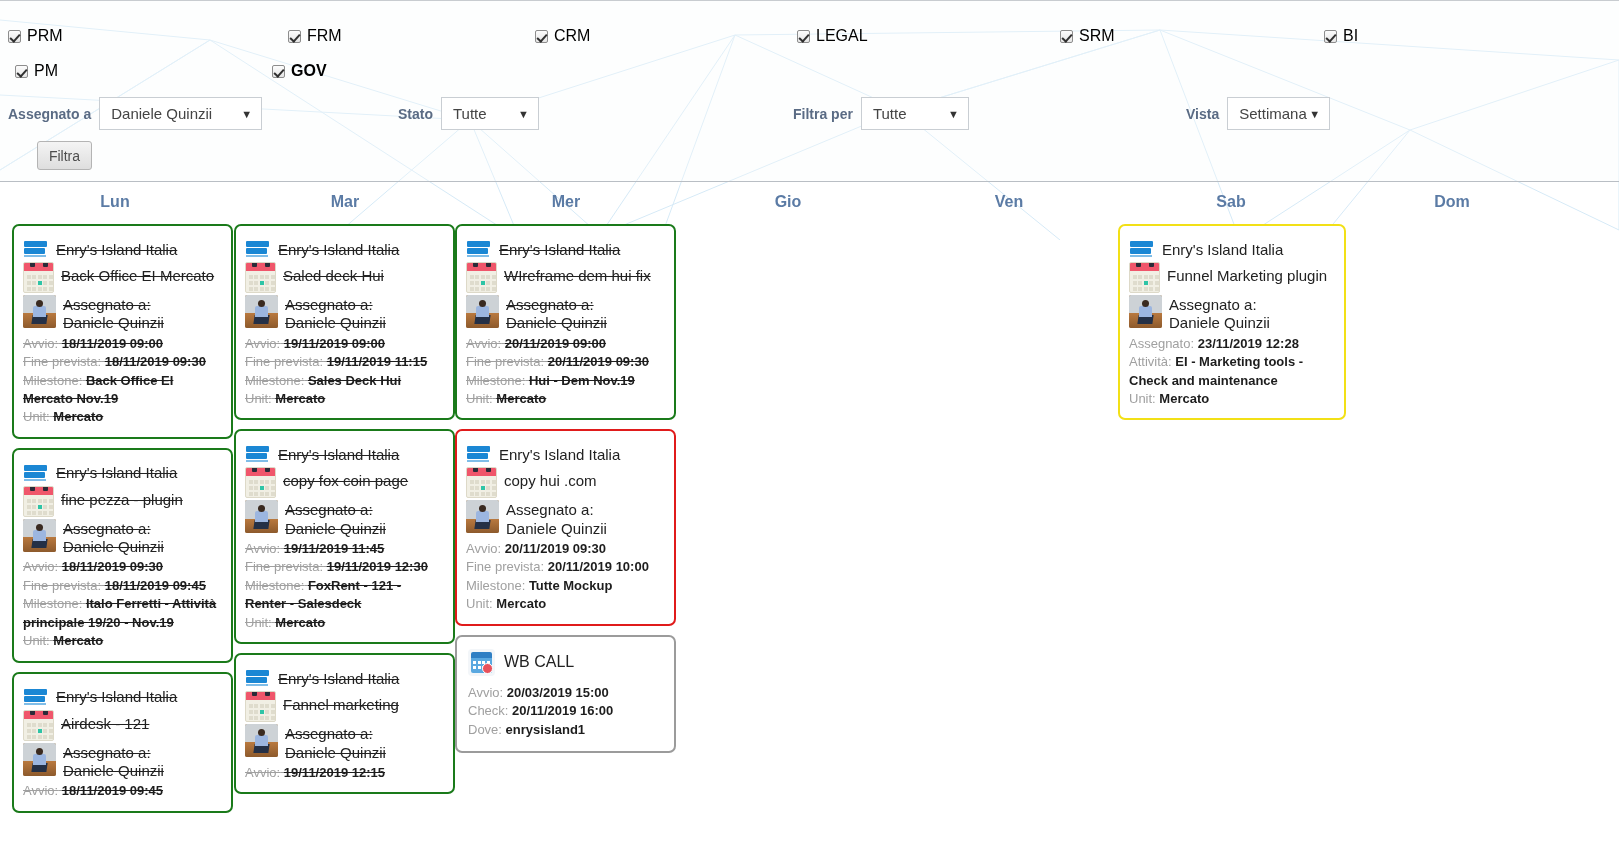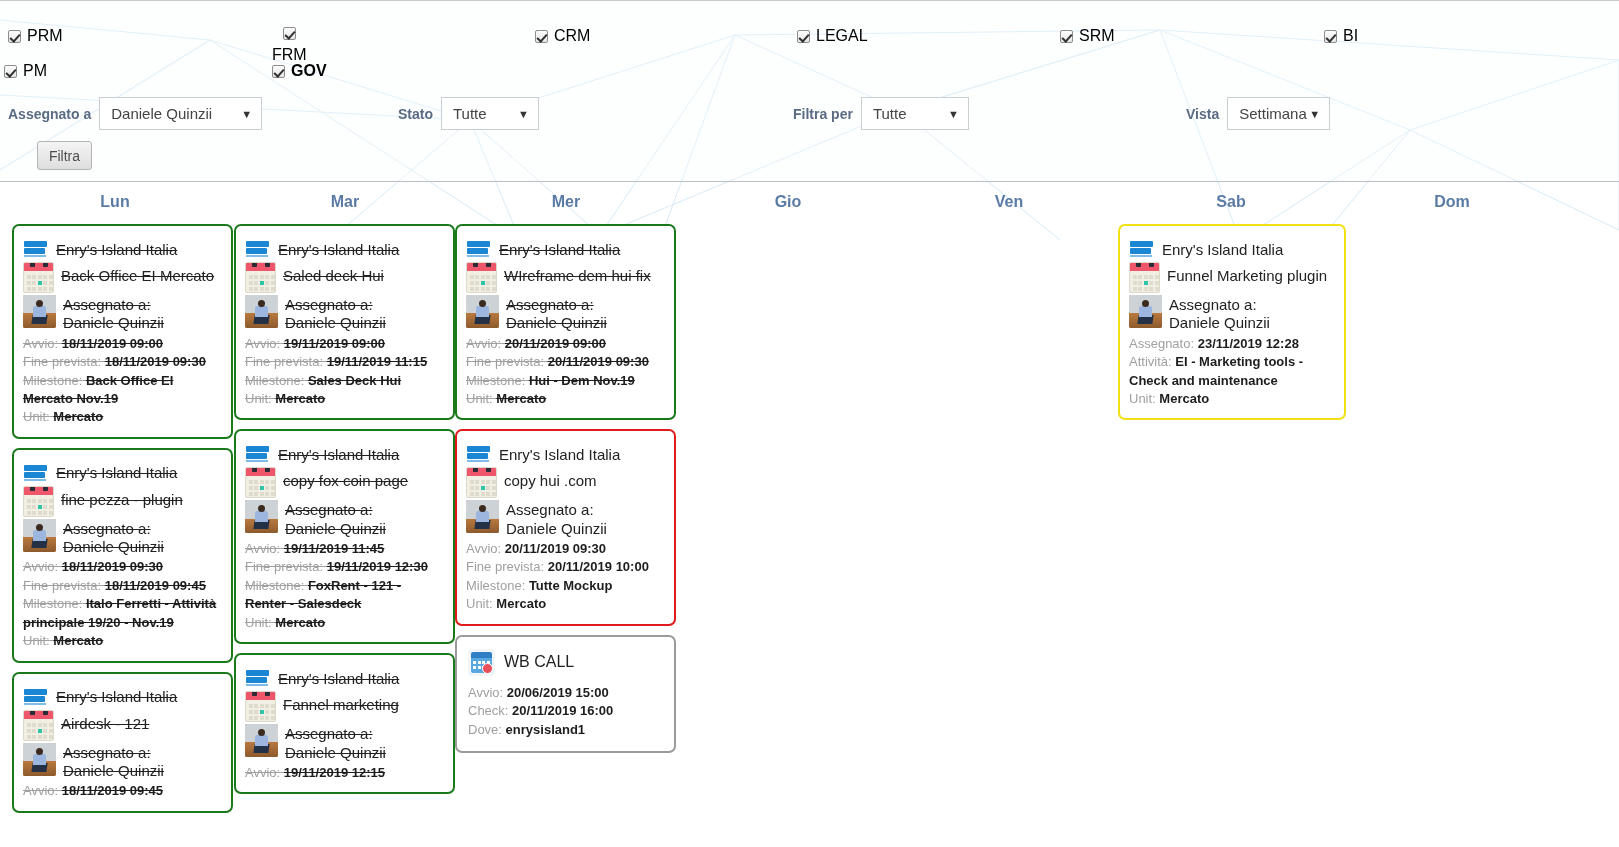"FRM" div.chk-item { flex-direction: column -> none; left: 272px -> 288px }
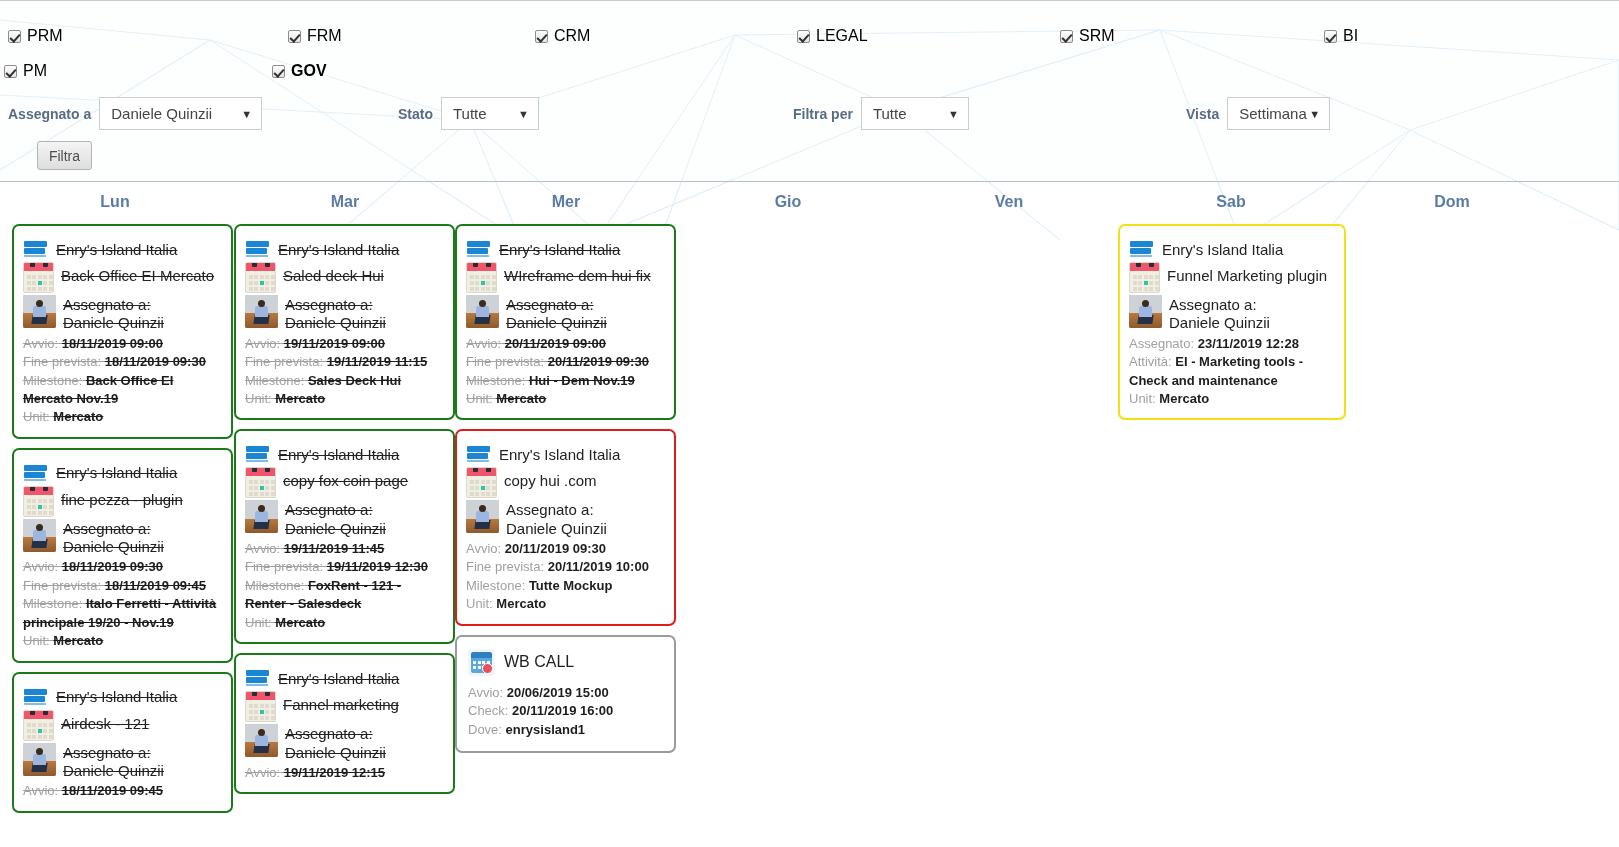"PM" div.chk-item { left: 4px -> 15px }
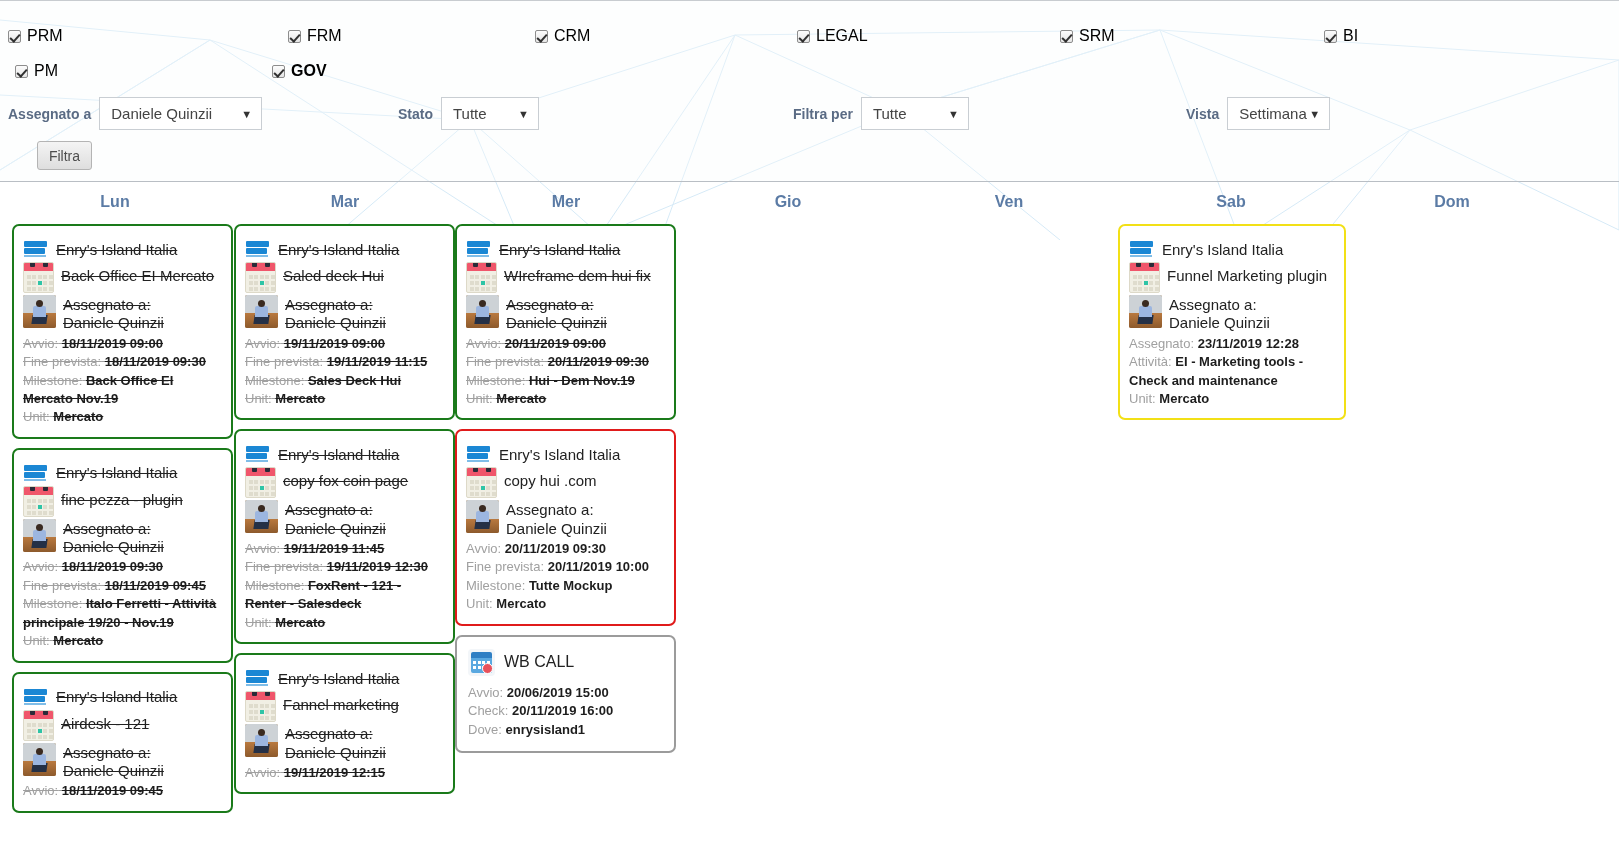"20/06/2019 15:00" b { text: 20/06/2019 -> 20/03/2019 }
